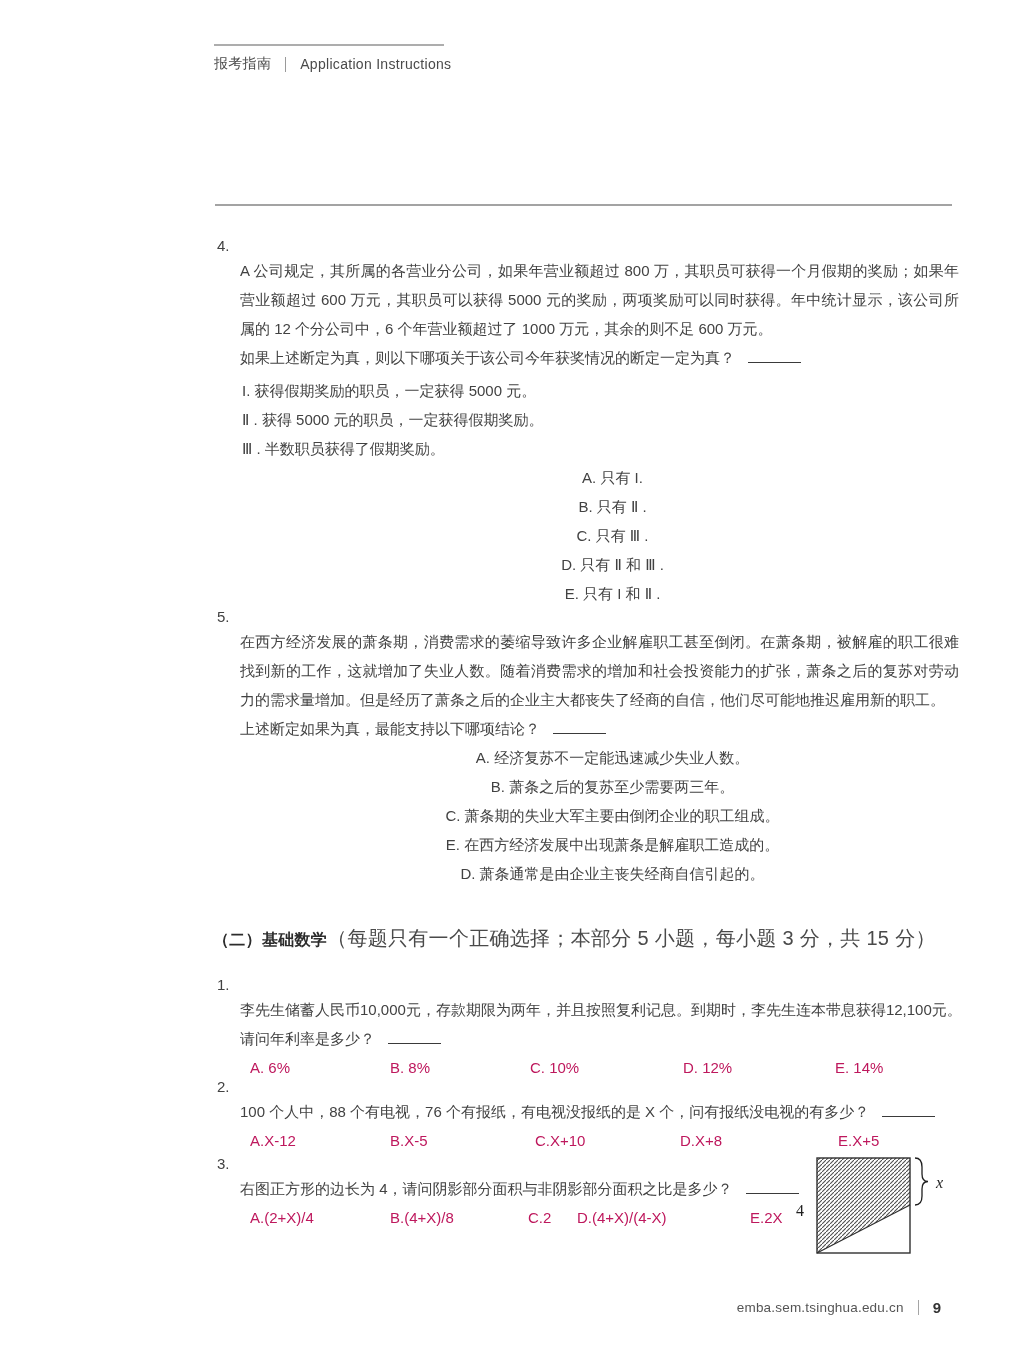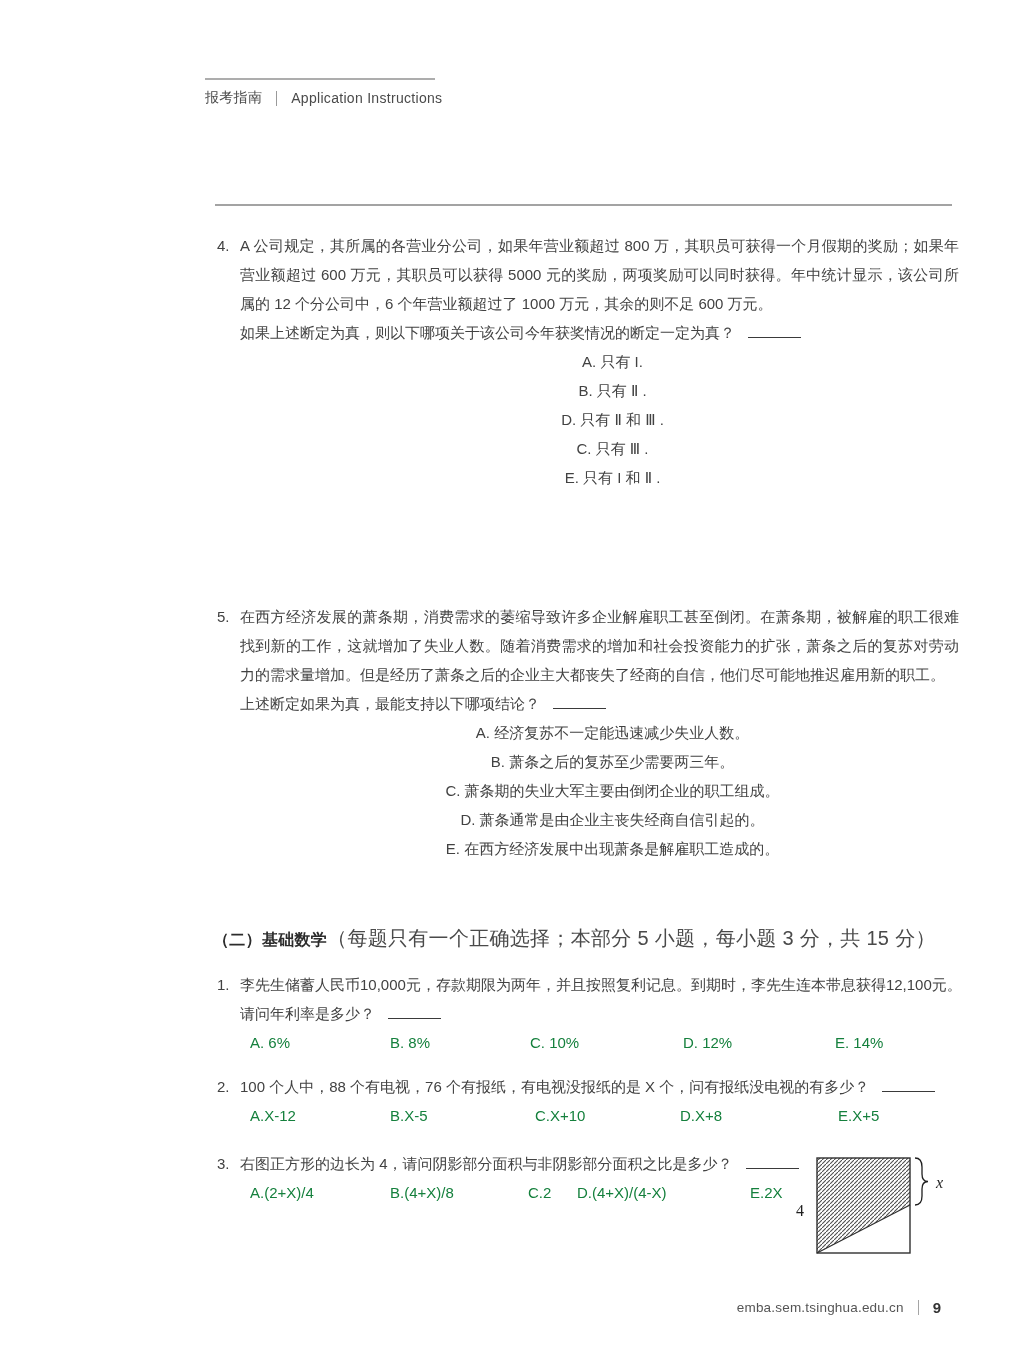"报考指南" .header { left: 205px -> 214px; margin-top: 34px -> none }
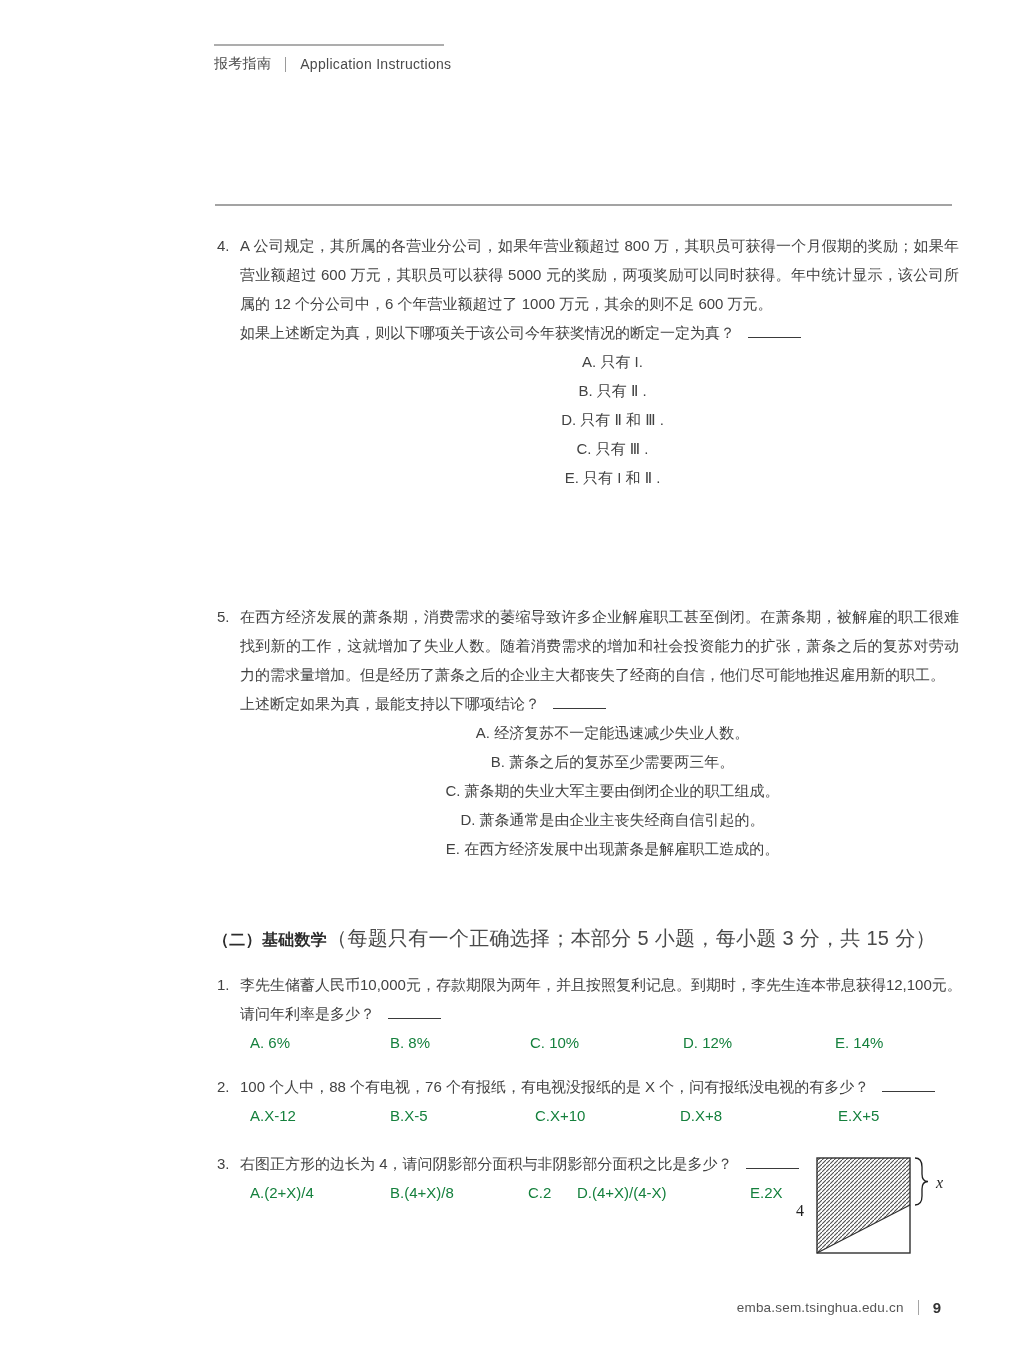"A 公司规定，其所属的各营业分公司，如果年营业额超过 800" .q-content { margin-top: none -> 25px }
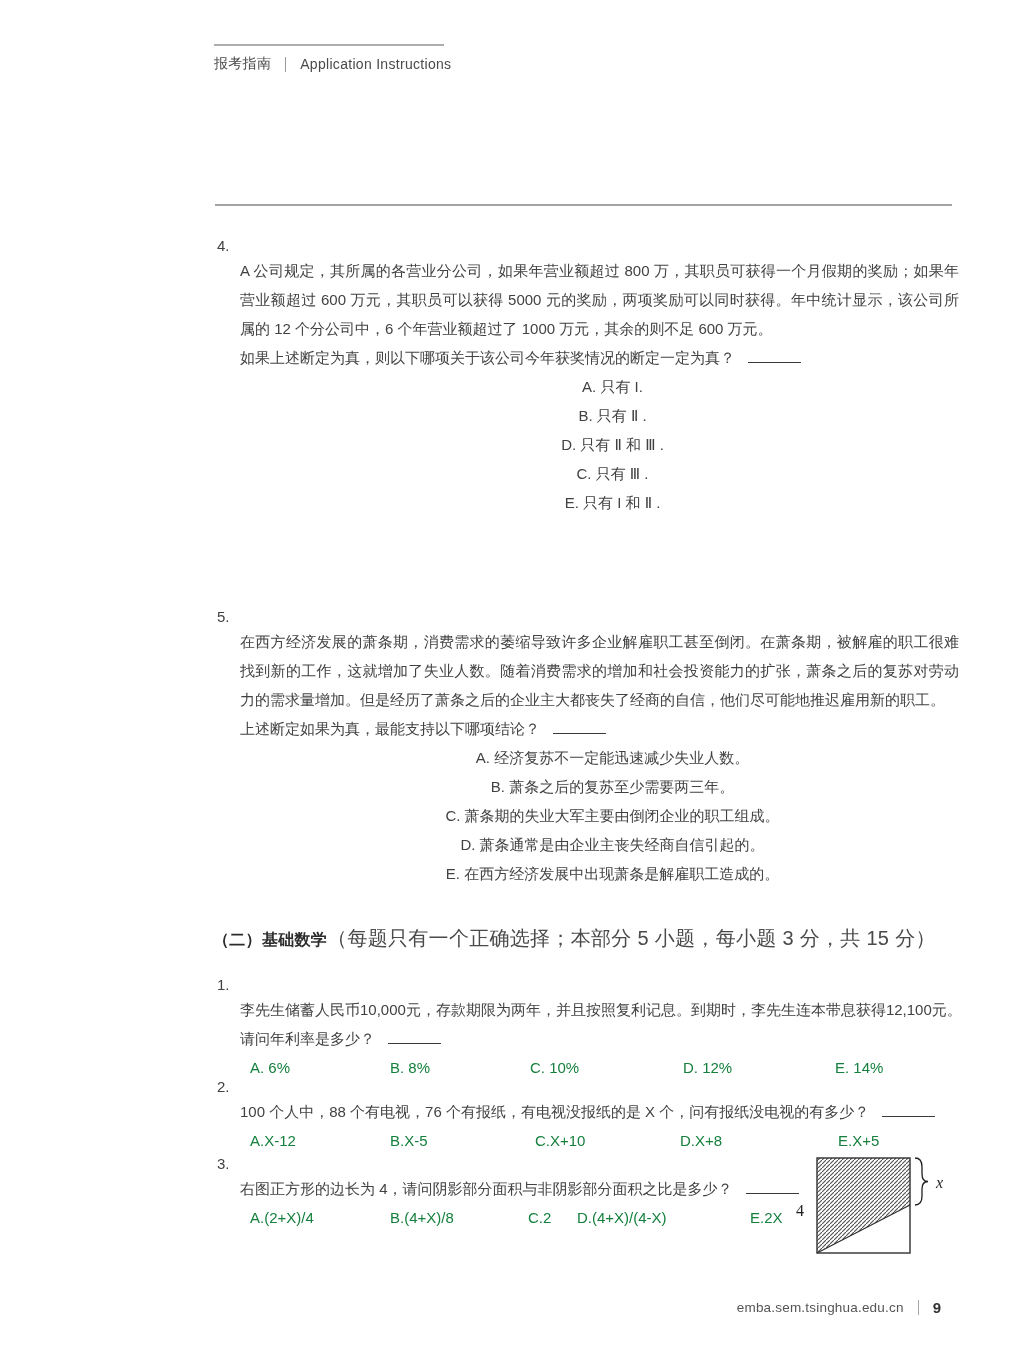"I. 获得假期奖励的职员，一定获得 5000 元。" ul.statements { html: none -> <ul> <li>I. 获得假期奖励的职员，一定获得 5000 元。</li> <li>Ⅱ . 获得 5000 元的职员，一定获得假期奖励。</li> <li>Ⅲ . 半数职员获得了假期奖励。</li> </ul> }
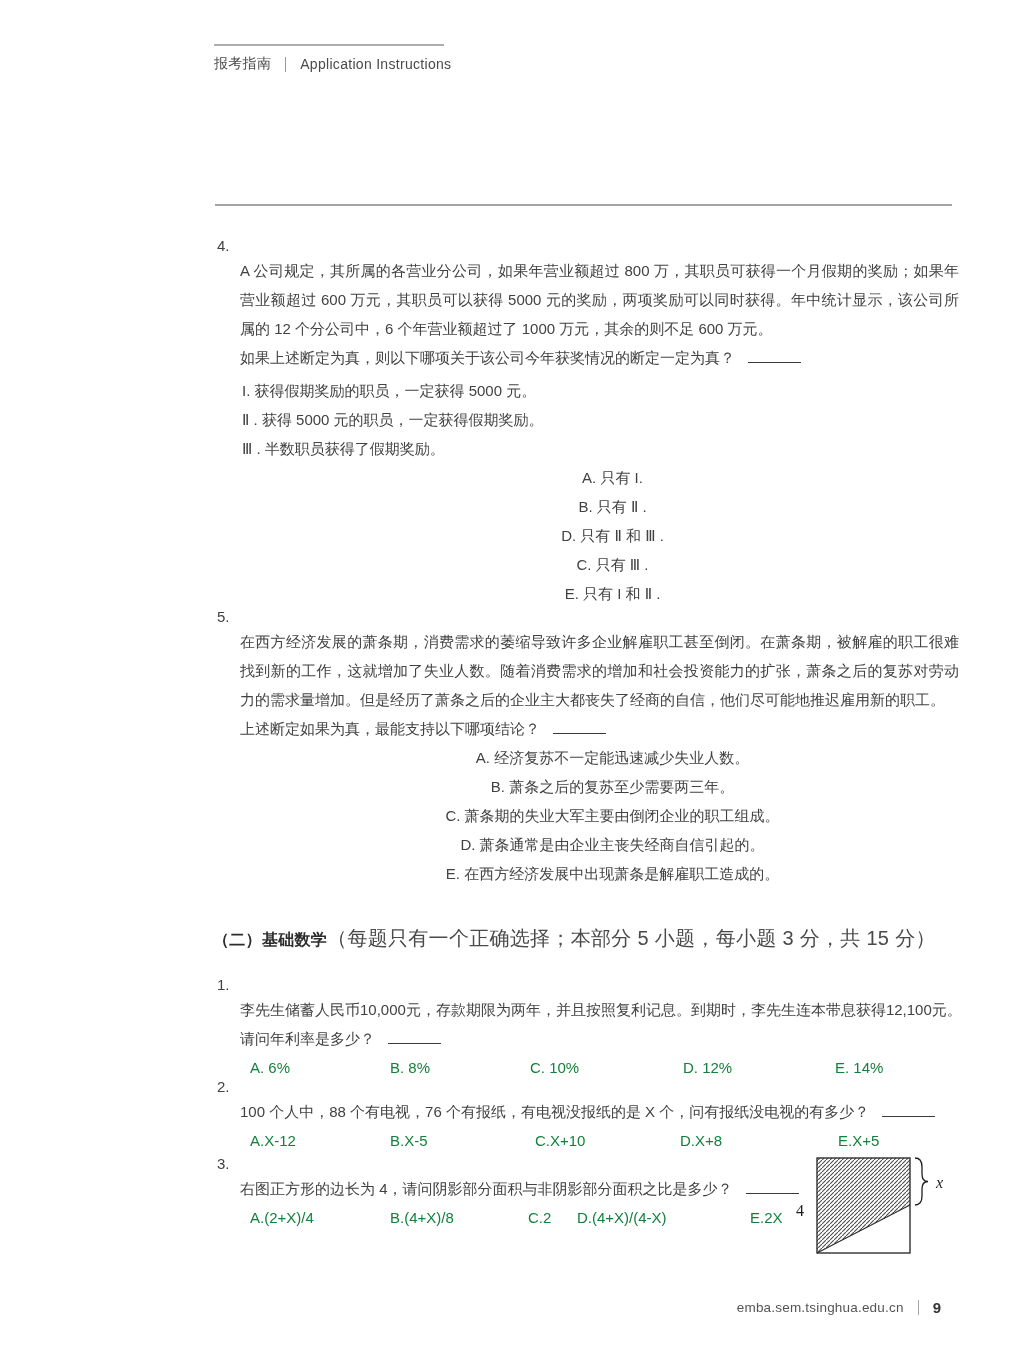"D. 只有 Ⅱ 和 Ⅲ" li { order: before "C. 只有 Ⅲ ." -> after "C. 只有 Ⅲ ." }
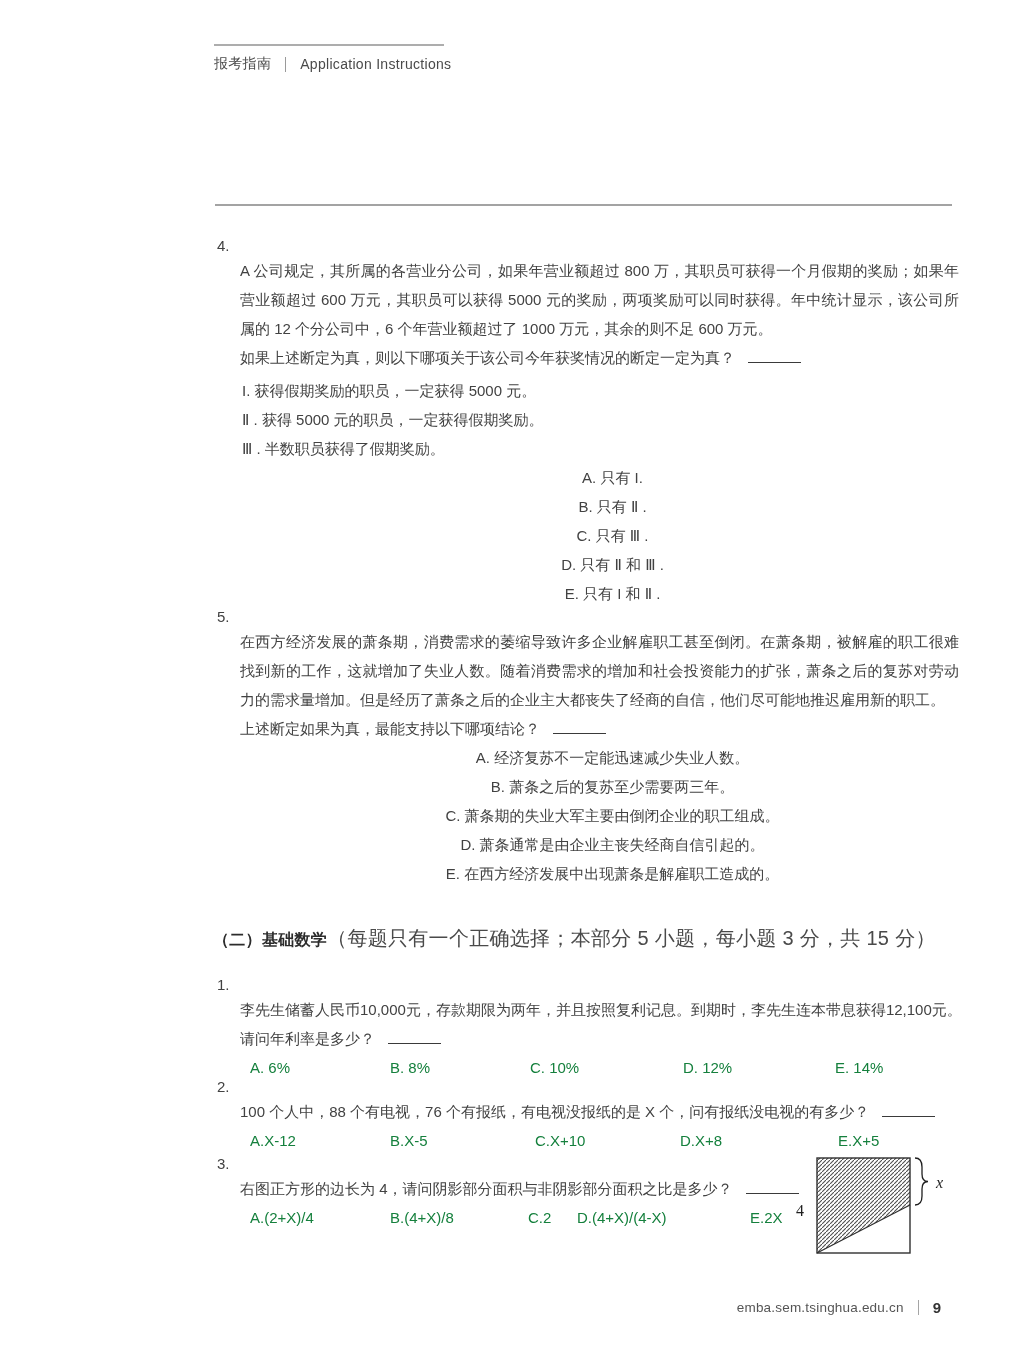"D. 萧条通常是由企业主丧失经商自信引起的。" li { order: before "E. 在西方经济发展中出现萧条是解雇职工造成的。" -> after "E. 在西方经济发展中出现萧条是解雇职工造成的。" }
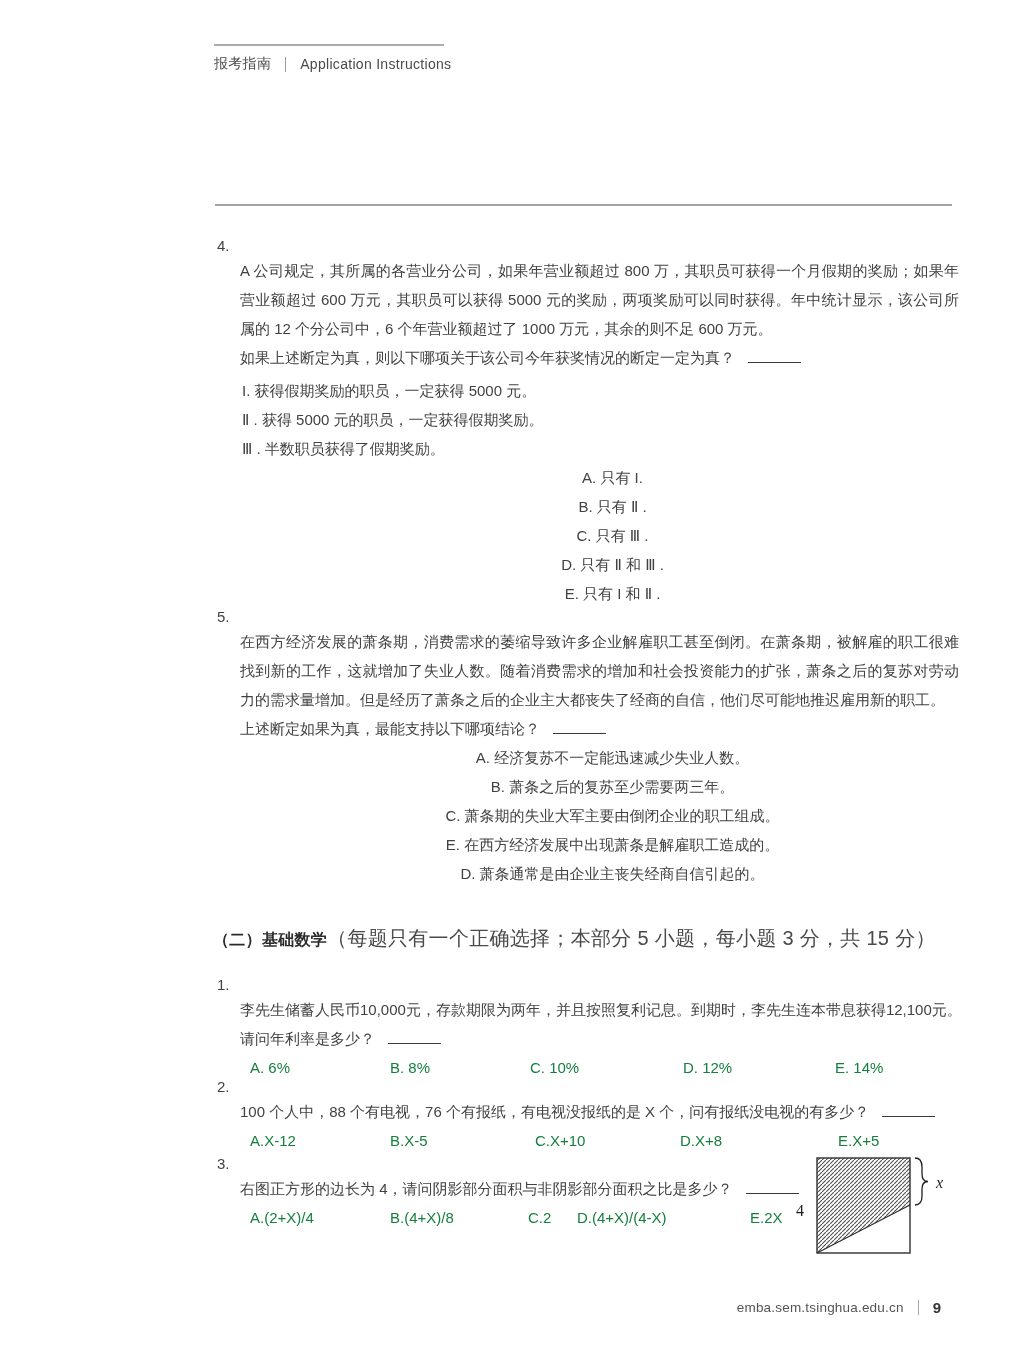"A. 6%" .options-row { color: #15803d -> #be185d }
